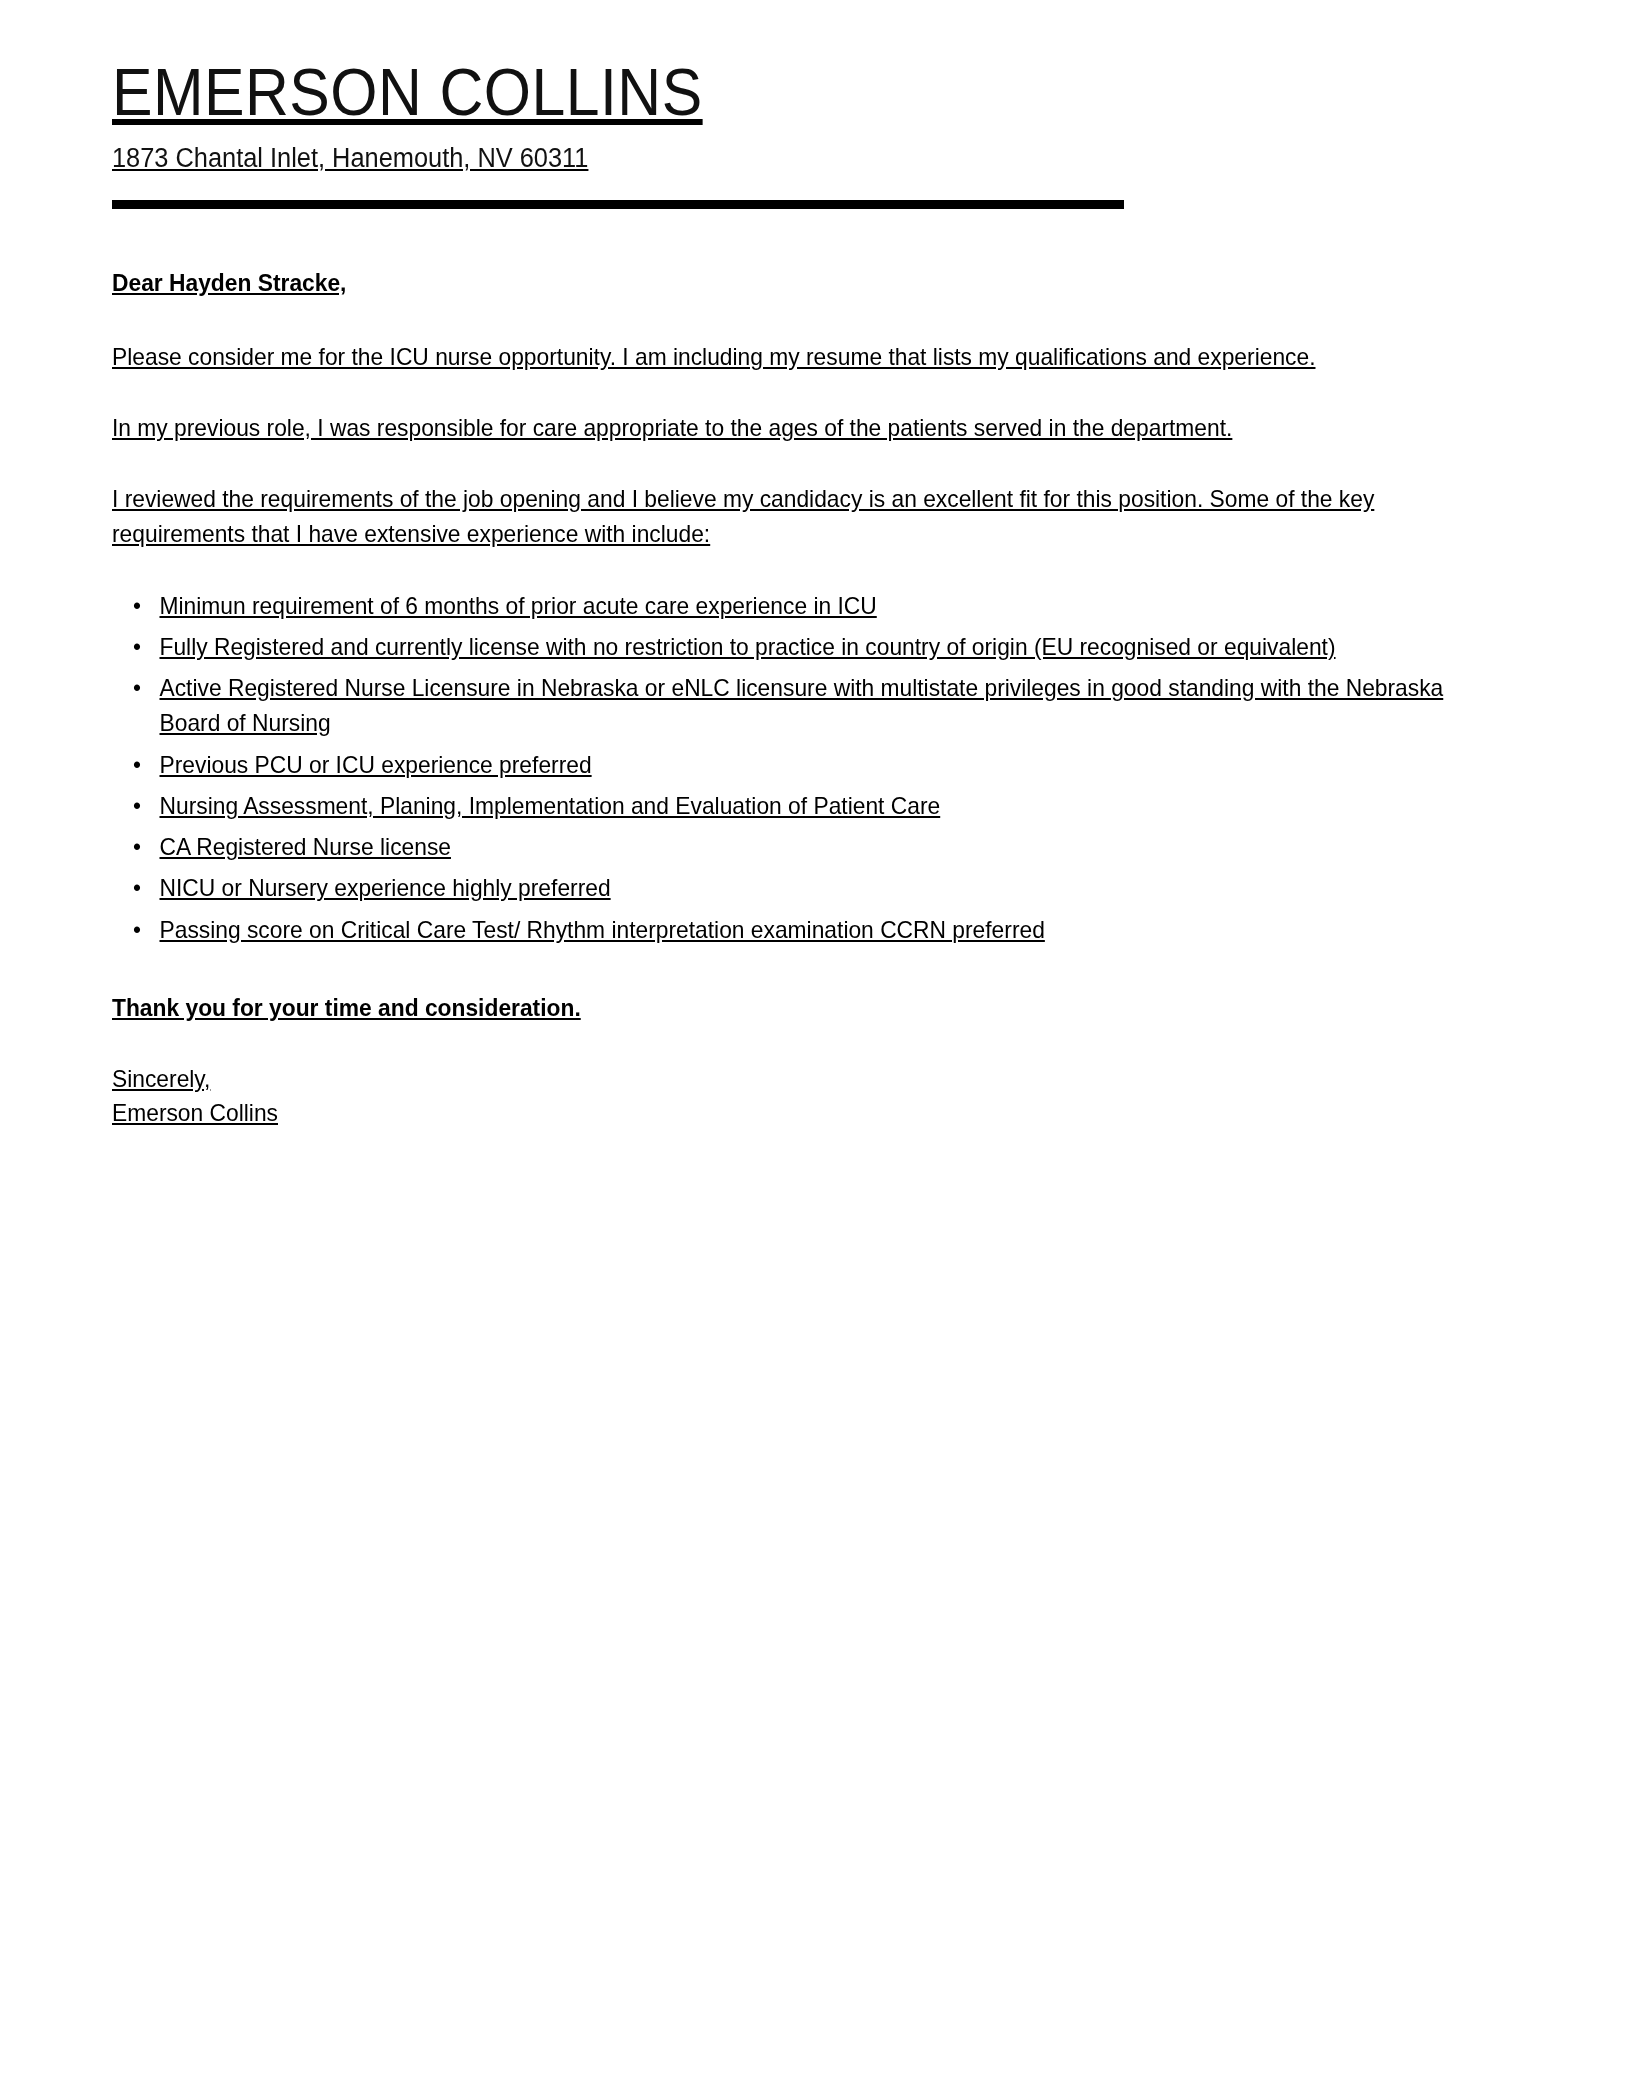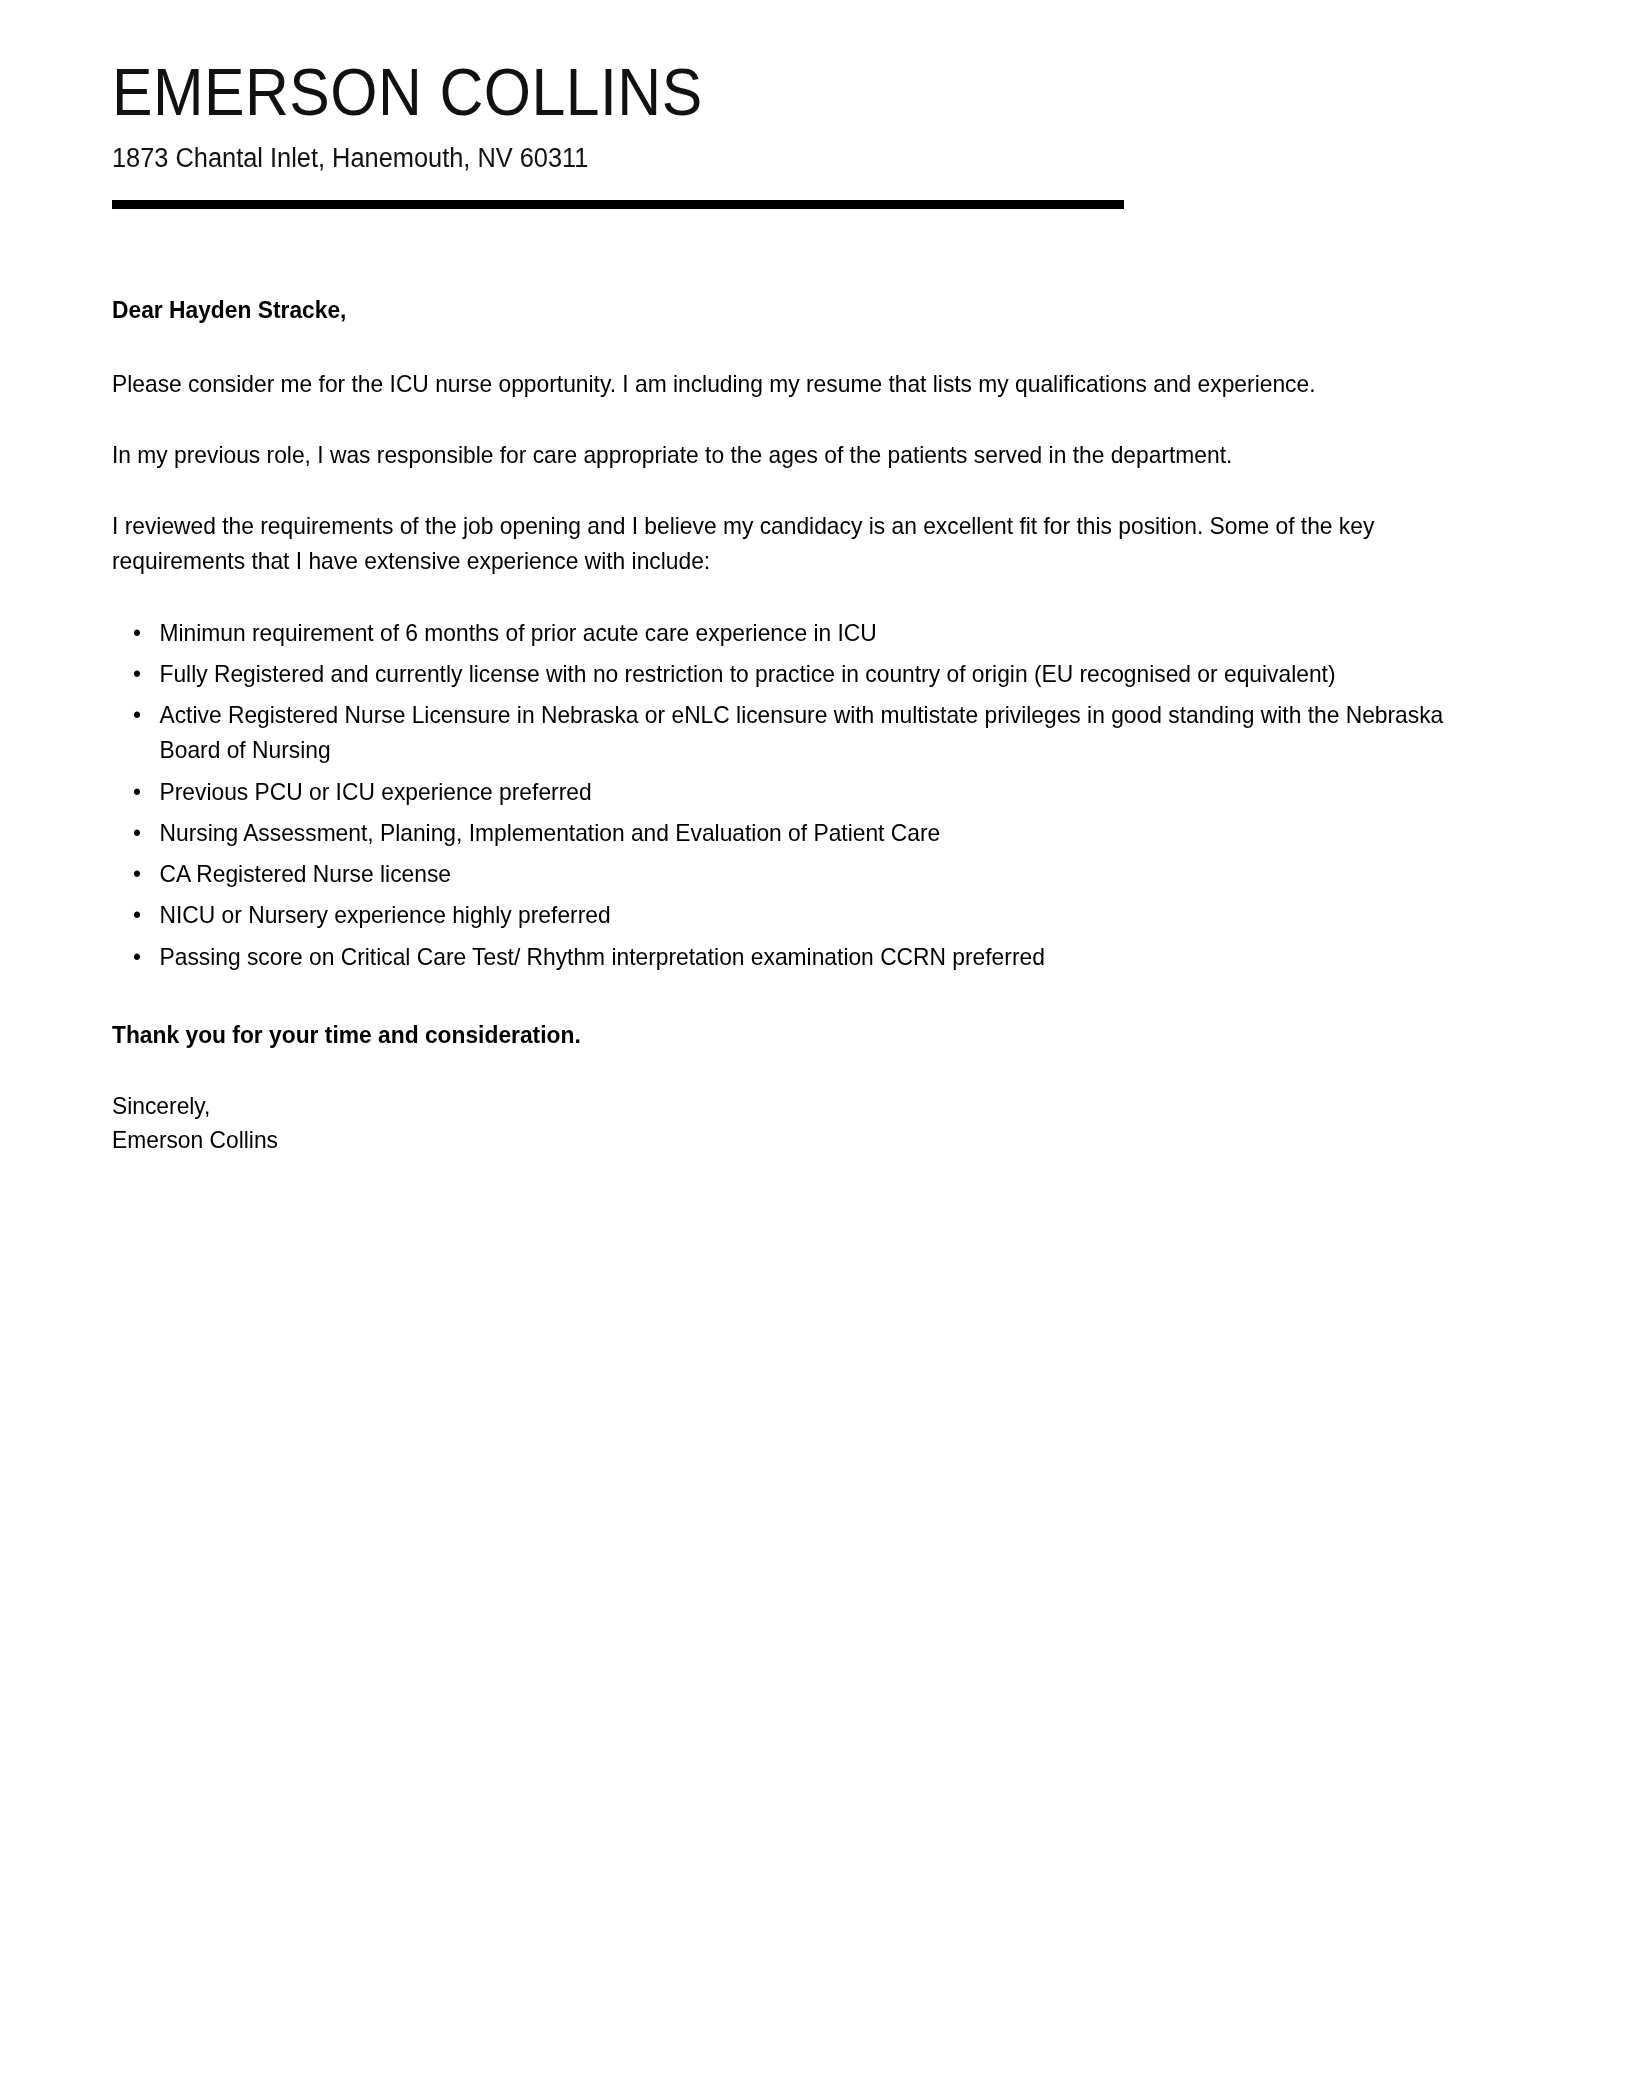"EMERSON COLLINS" .page { text-decoration: none -> underline }
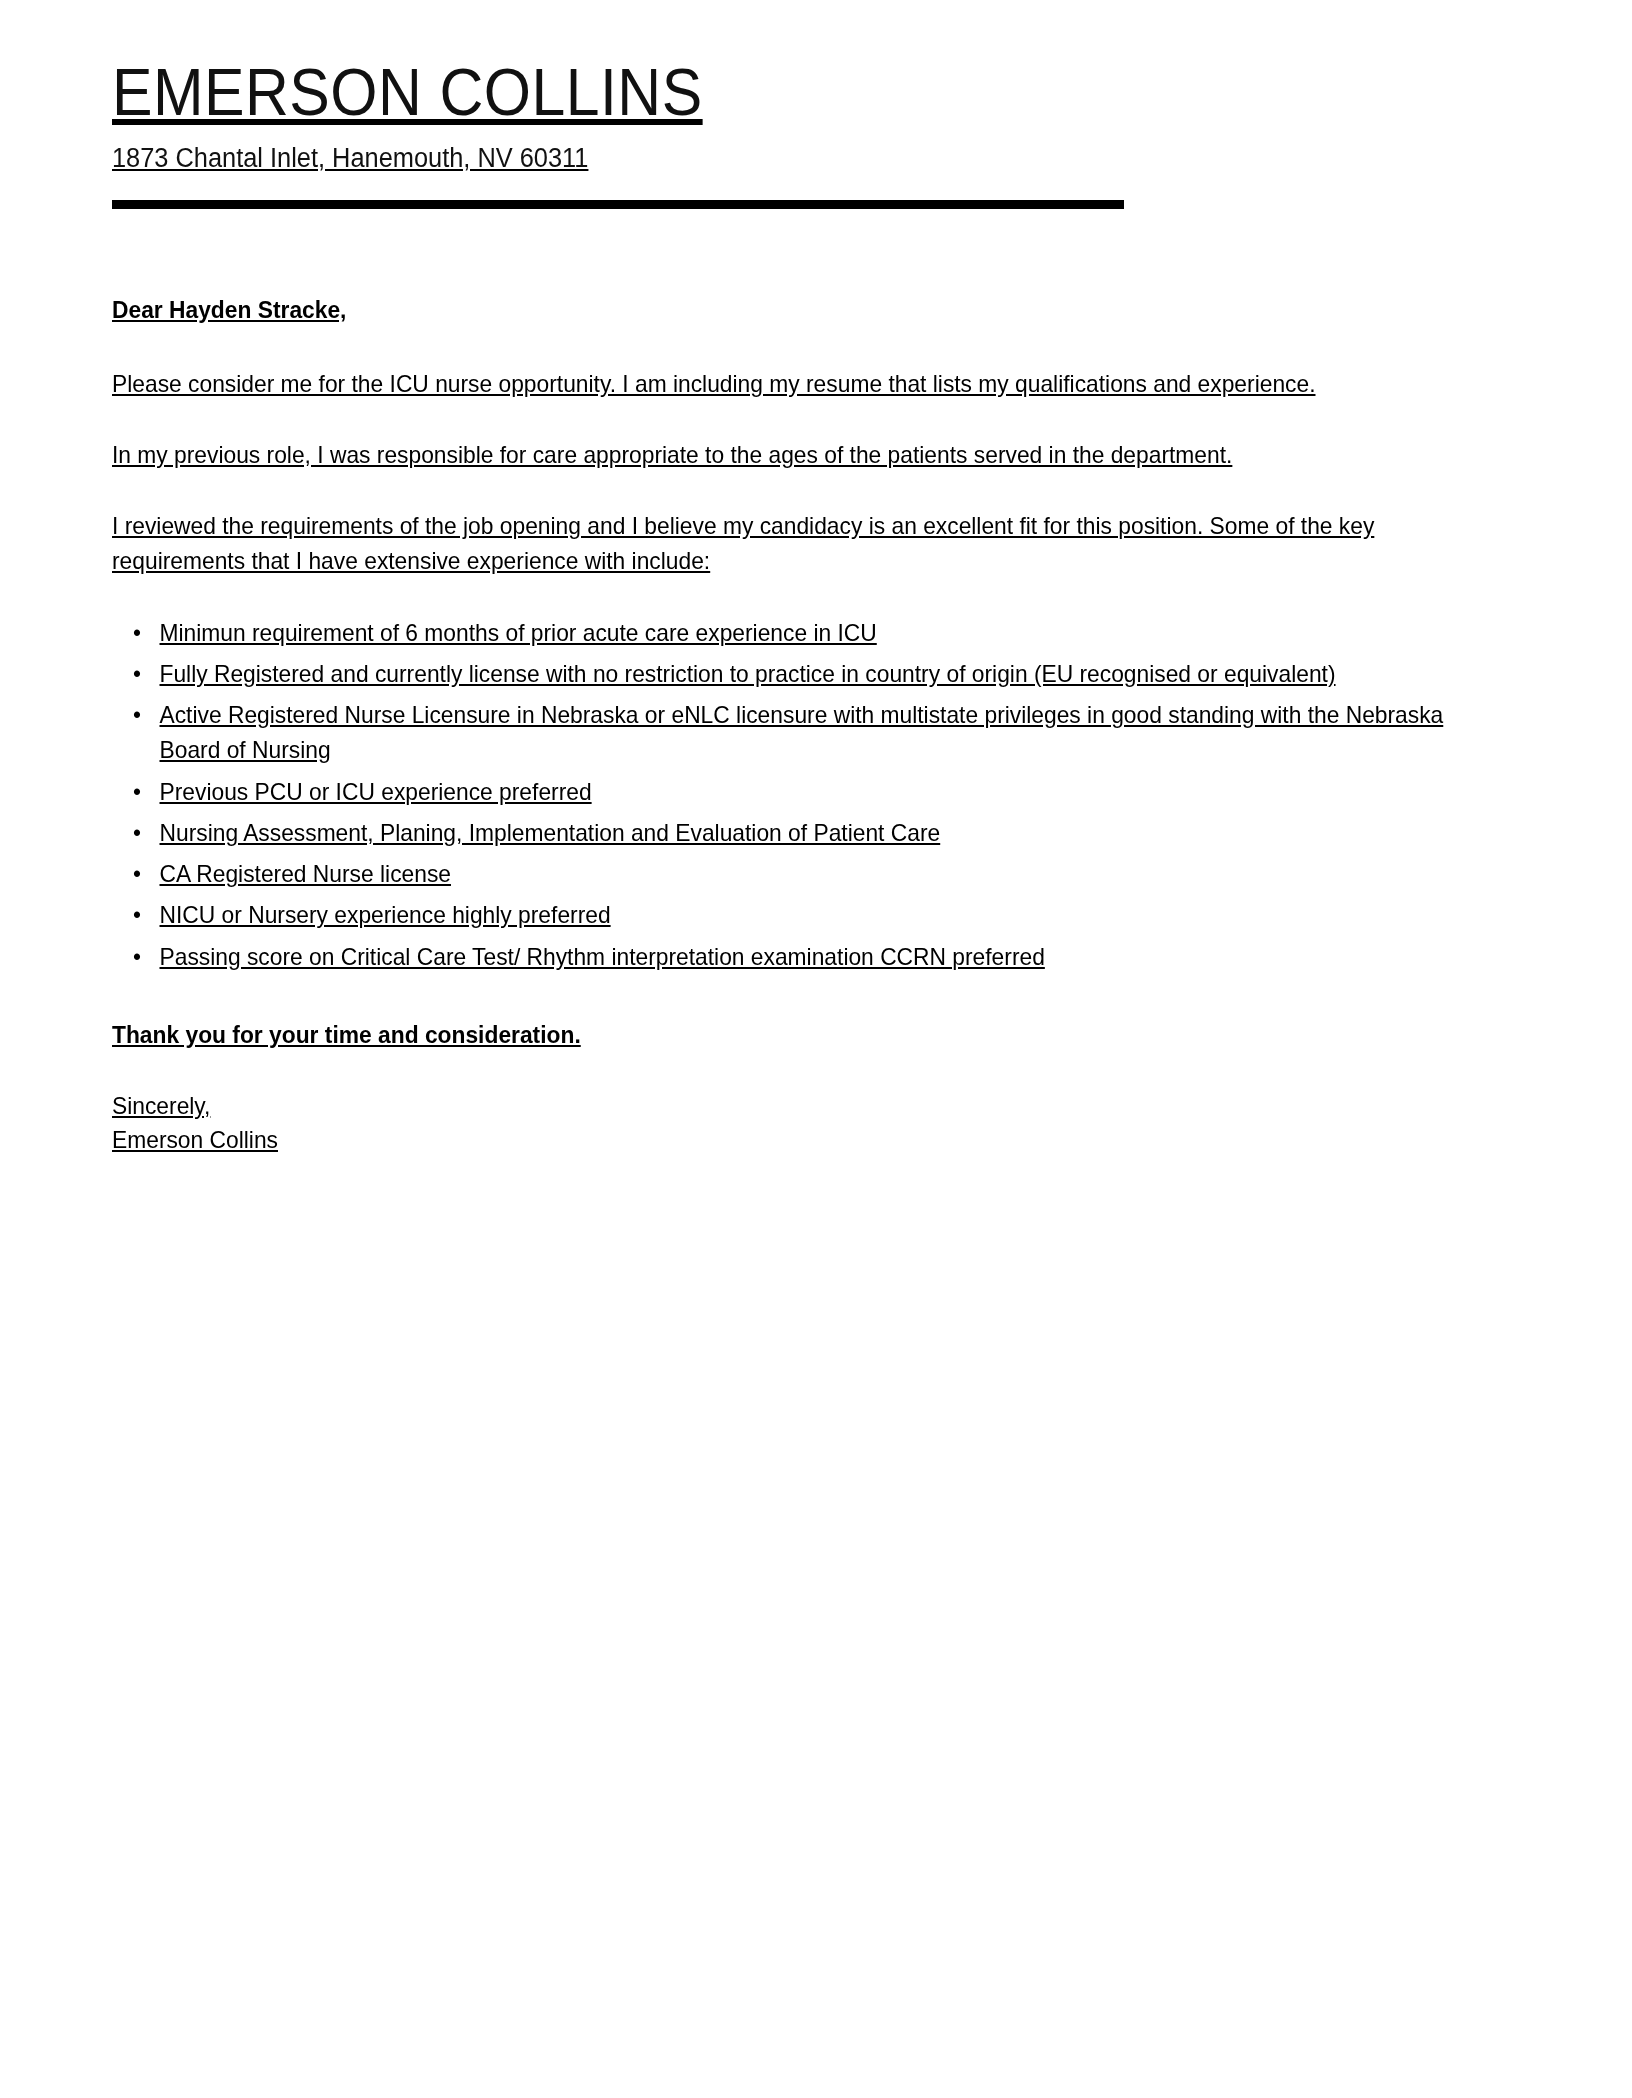"Dear Hayden Stracke," .letter-body { margin-top: 84px -> 57px }
